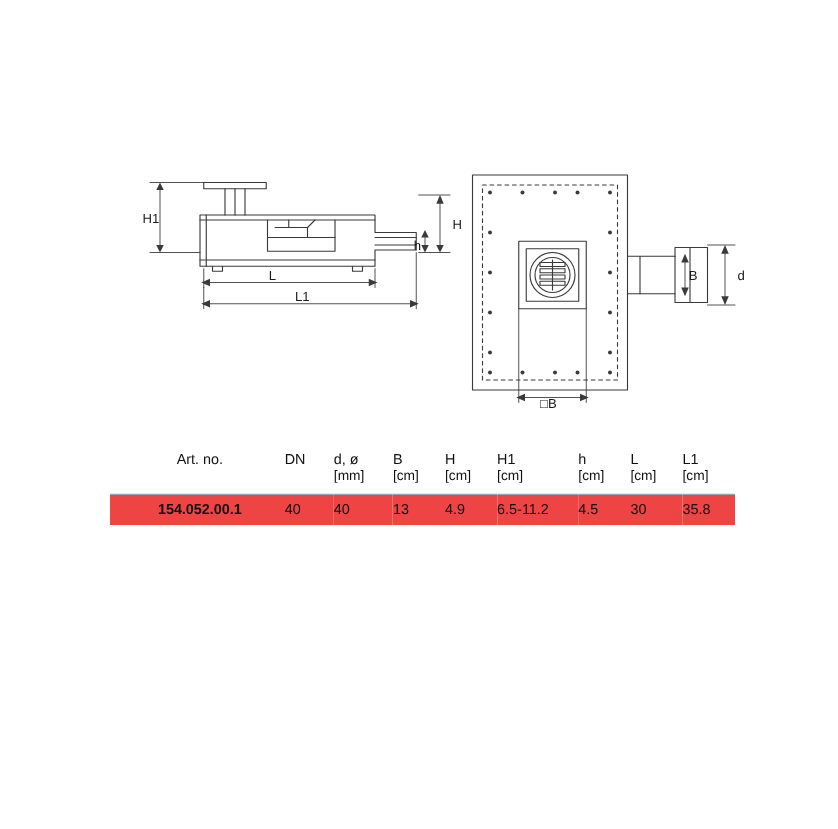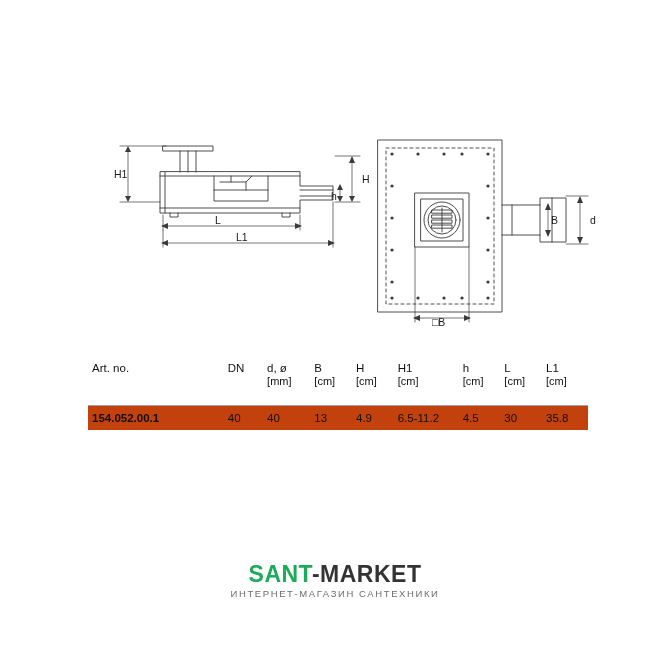"Art. no." .spec-table th.col-art, .spec-table td.col-art { text-align: left -> center }
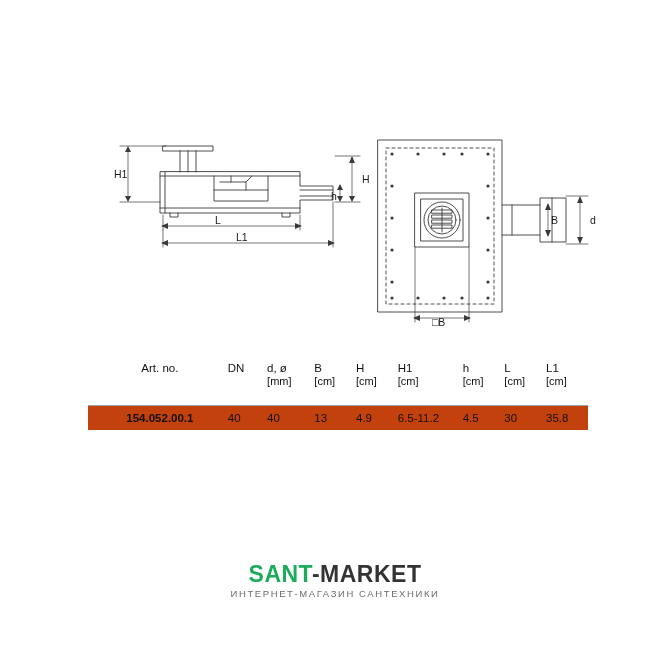"[mm]" .spec-table .hdr-unit td { padding-bottom: 18px -> 8px }
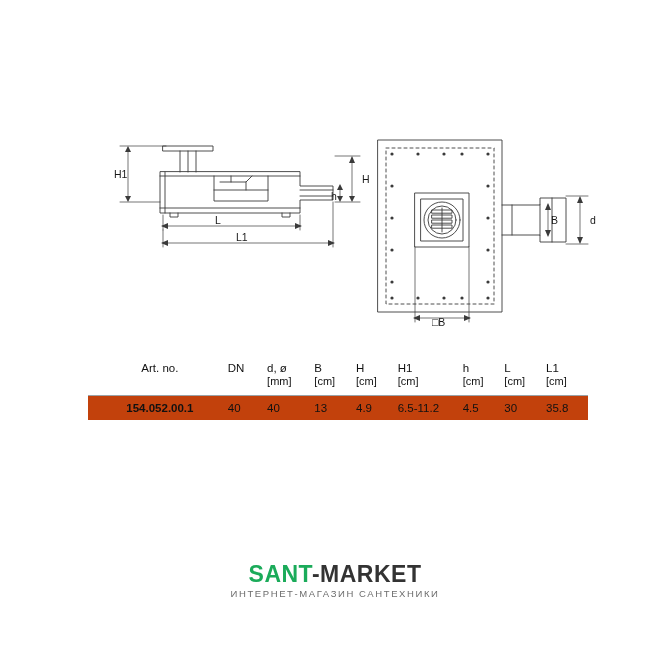"154.052.00.1" .spec-table tbody tr { background: #c2410c -> #ef4444 }
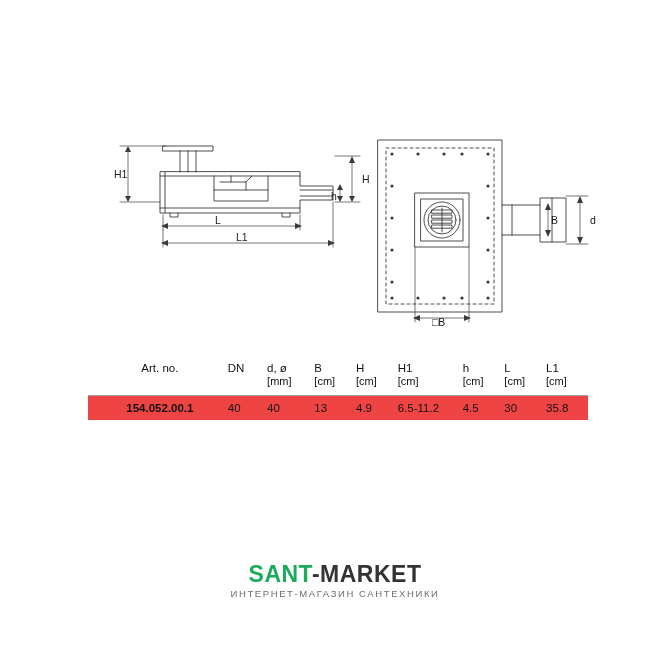"SANT-MARKET" div.logo { html: <div> <div> <span>SANT</span><span>-</span><span>MARKET</span> </div> <div>ИНТЕРНЕТ-МАГАЗИН САНТЕХНИКИ</div> </div> -> none }
